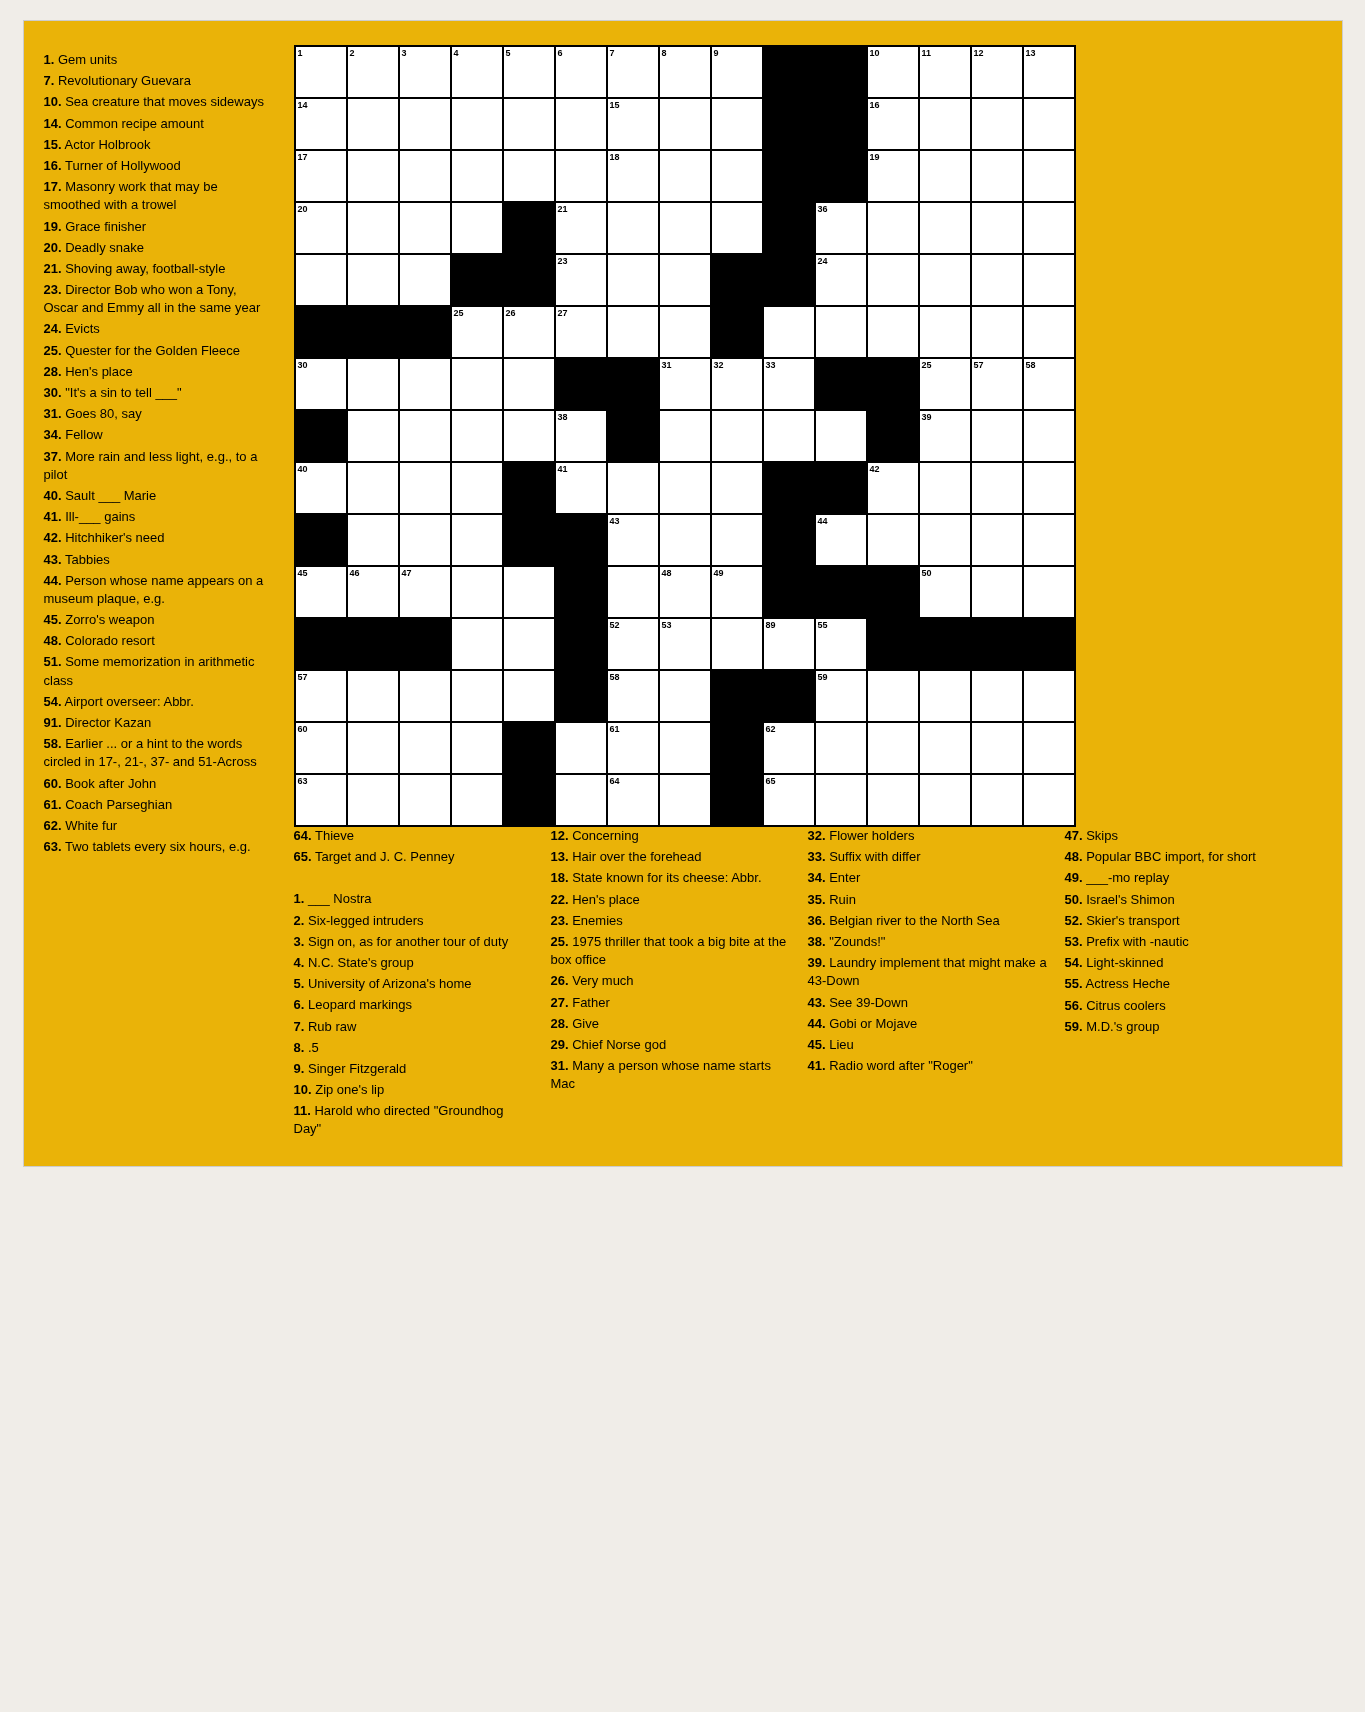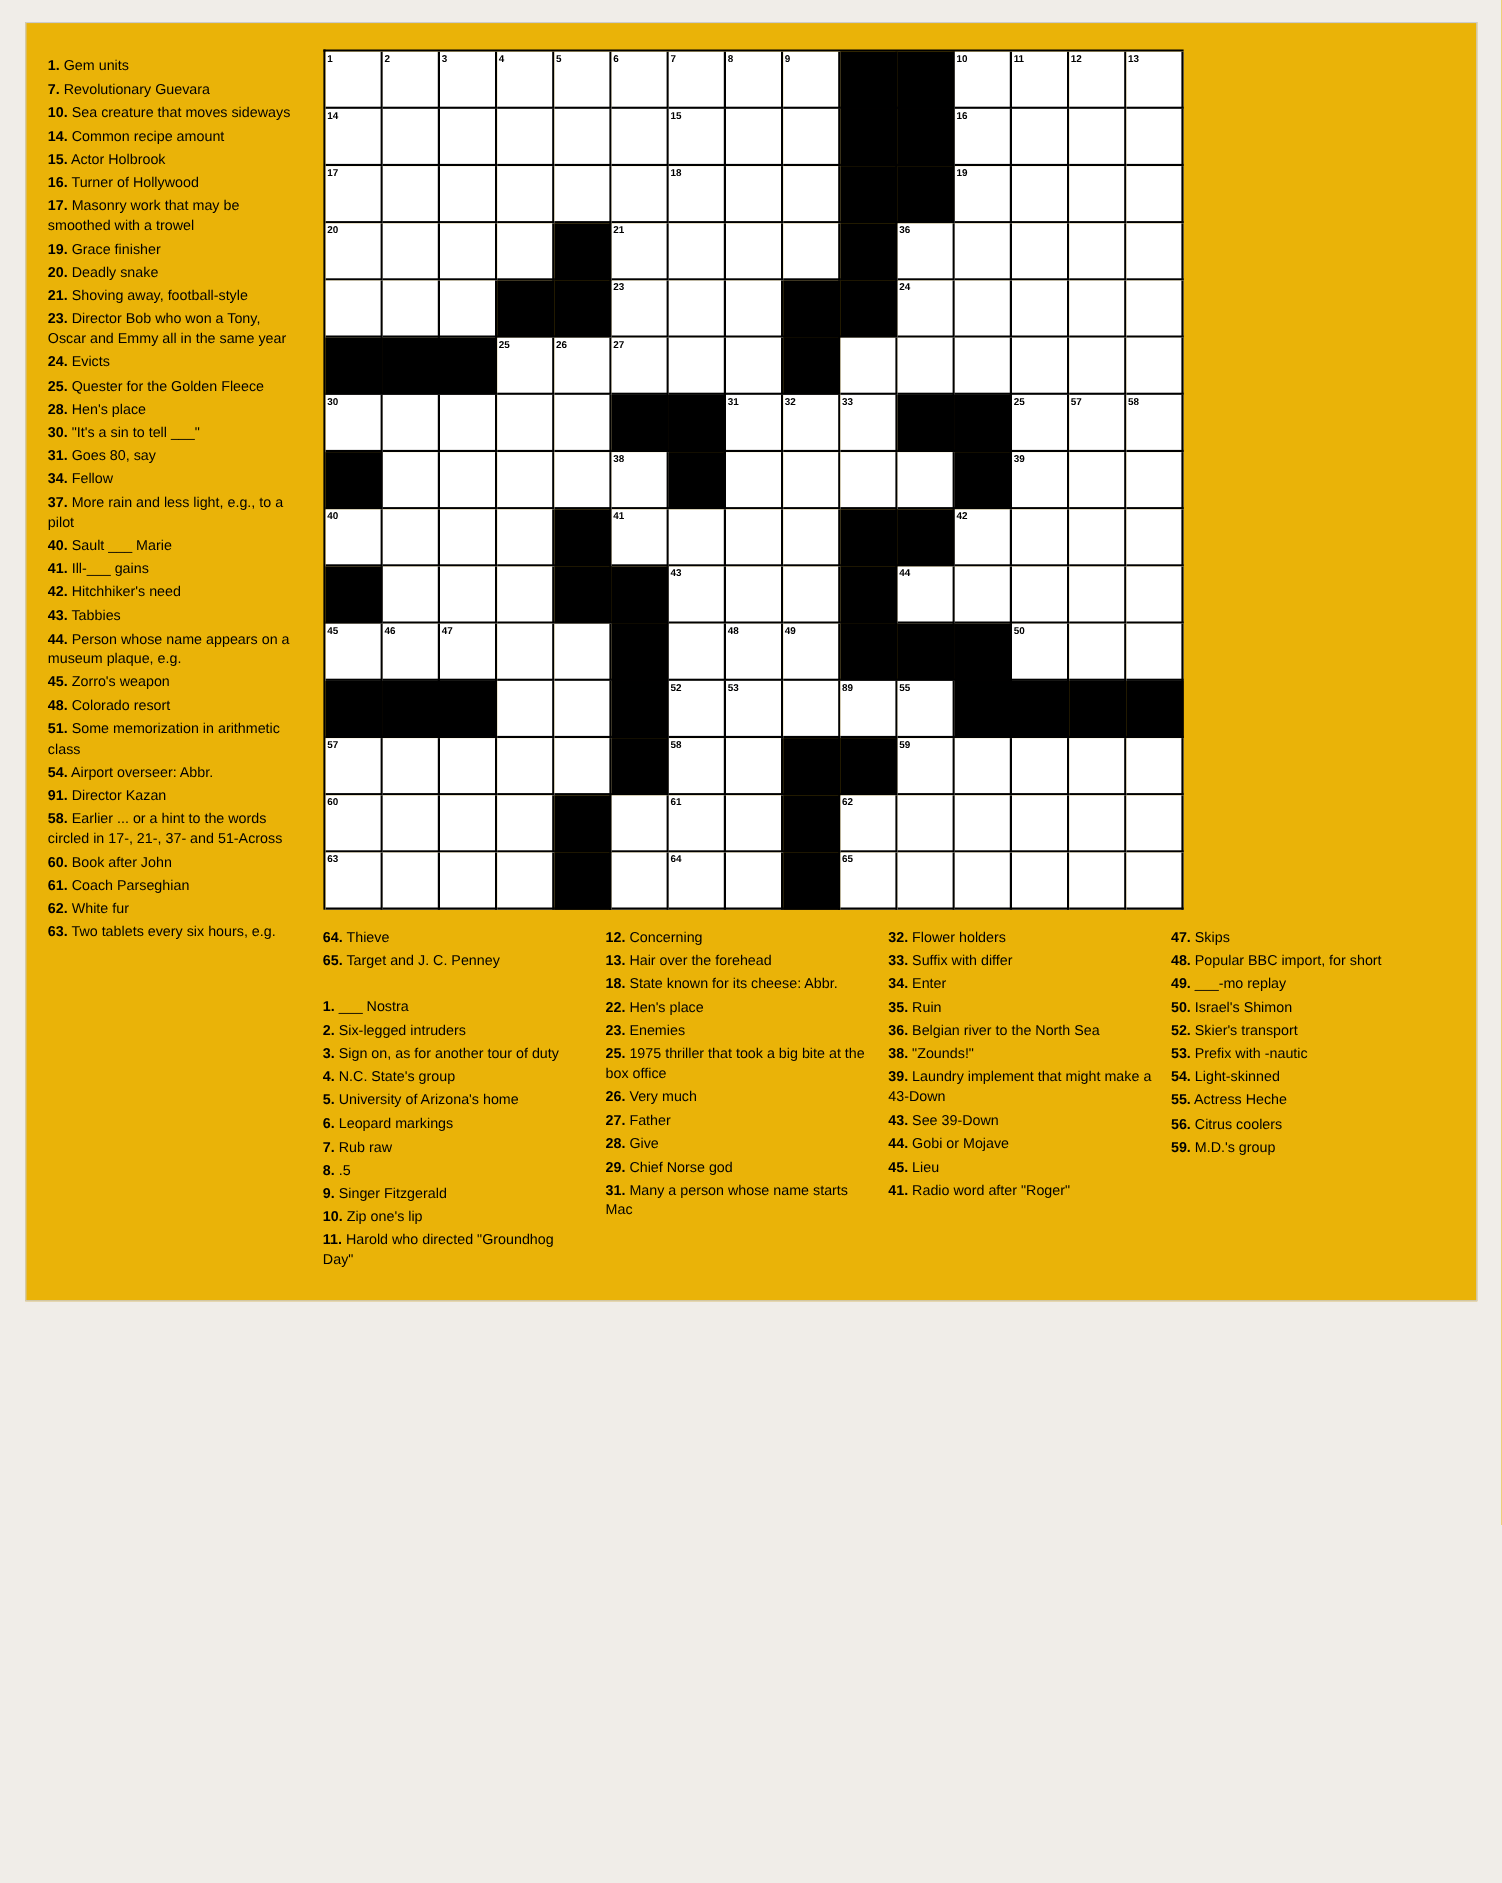"64. Thieve" .bottom-clues { margin-top: 16px -> none }
